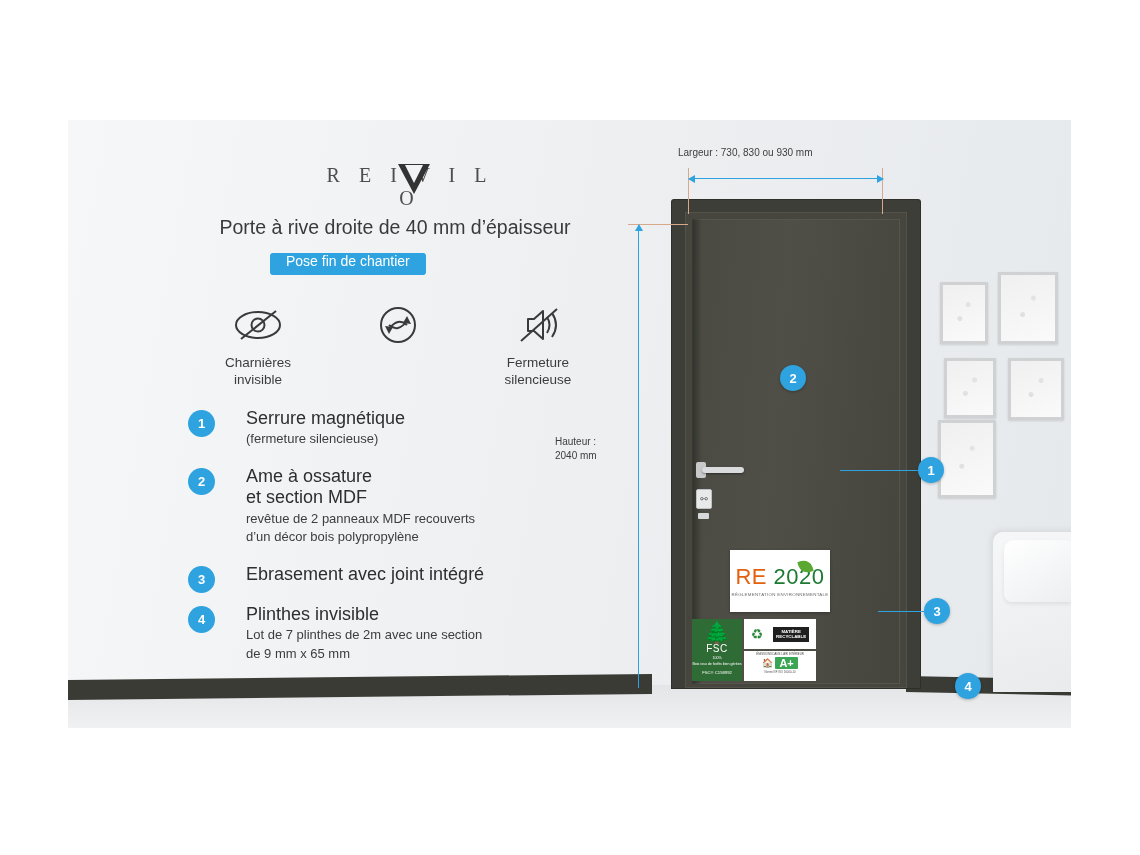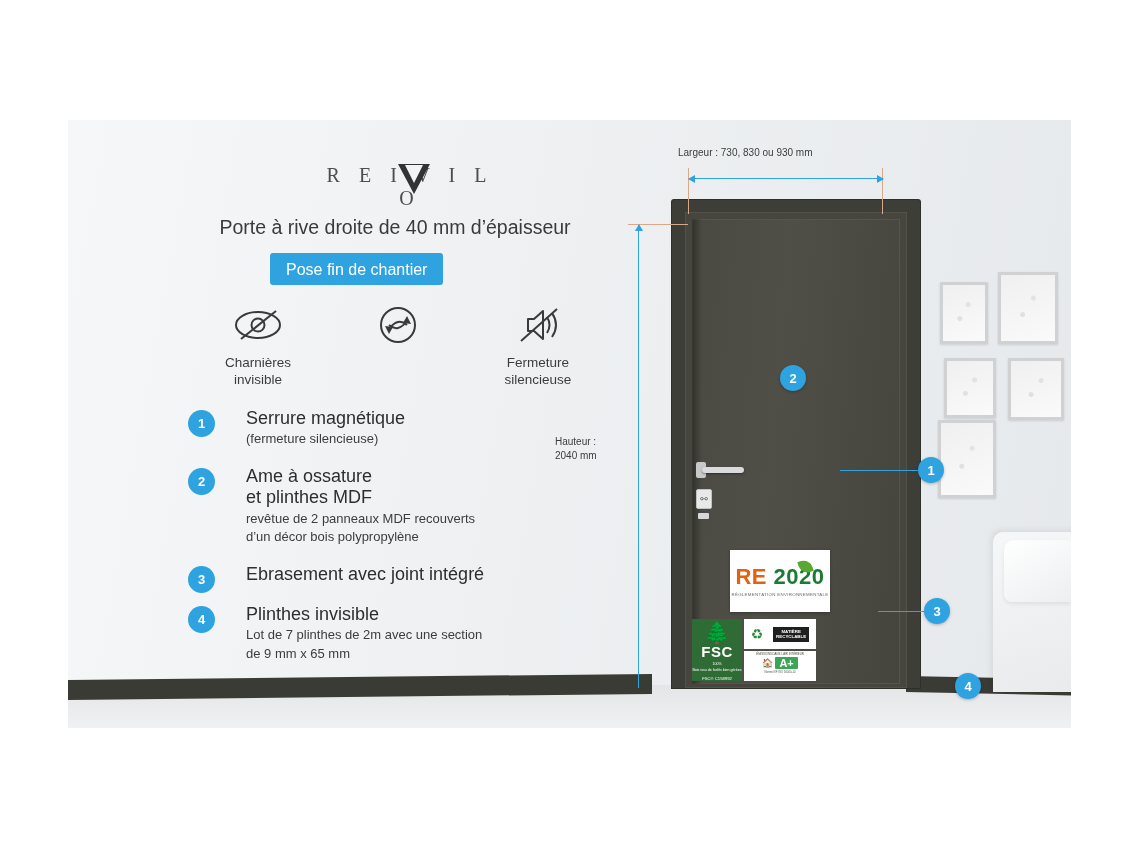"Pose fin de chantier" #badge { font-size: 16px -> 14px; padding: 8px 16px 6px -> 0 16px 6px }
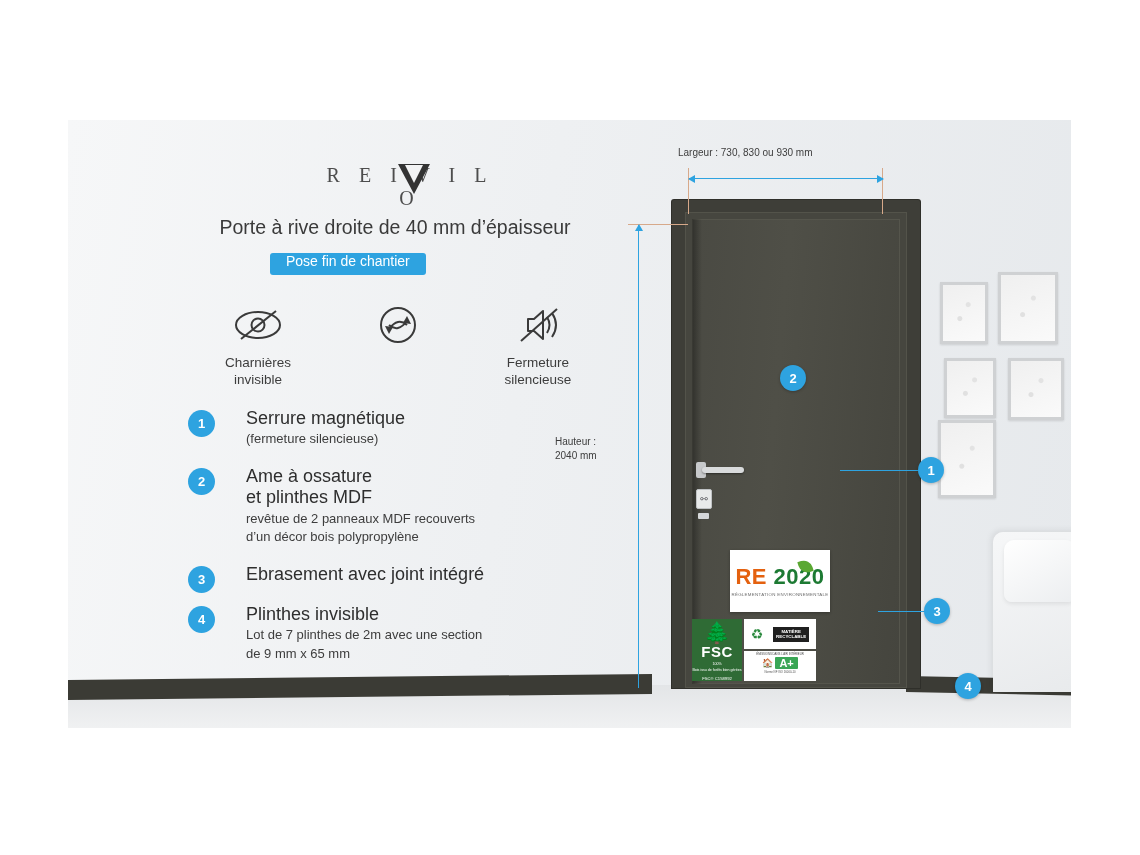"et plinthes MDF" div.t { text: plinthes -> section }
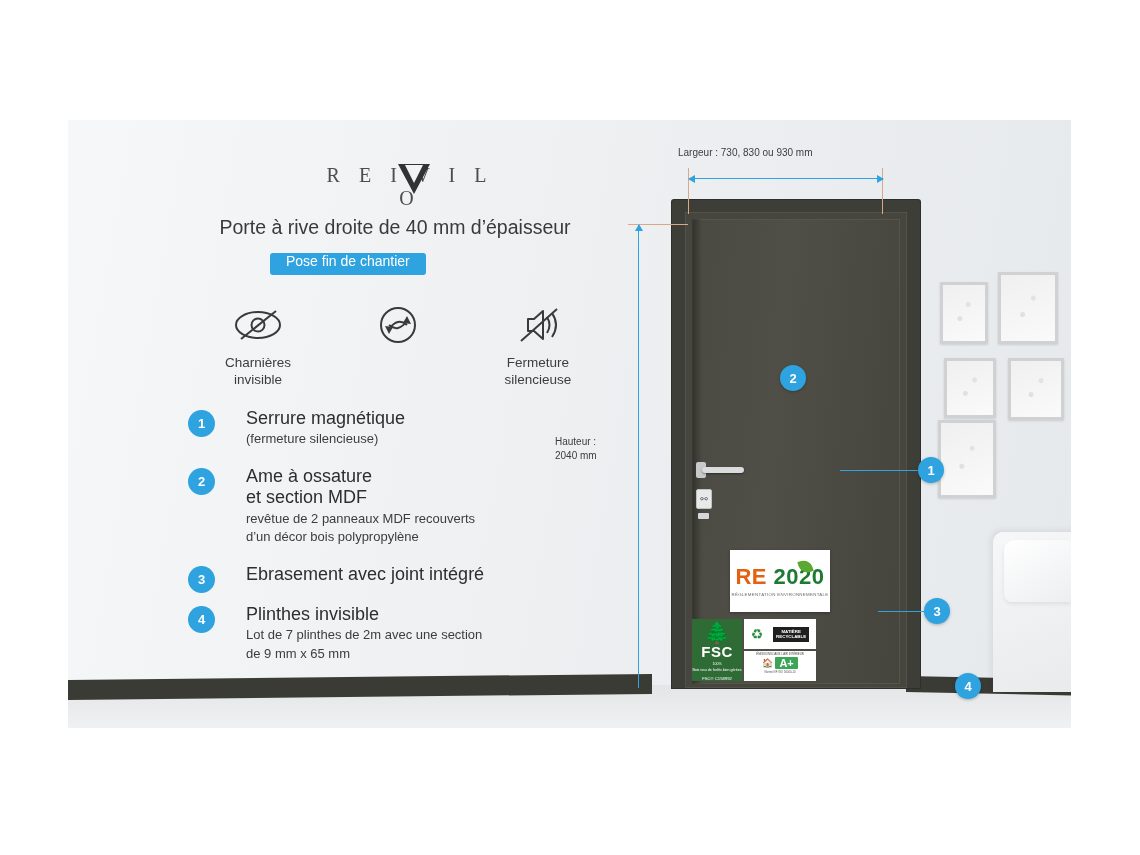"RE 2020" .re-text { font-weight: bold -> normal }
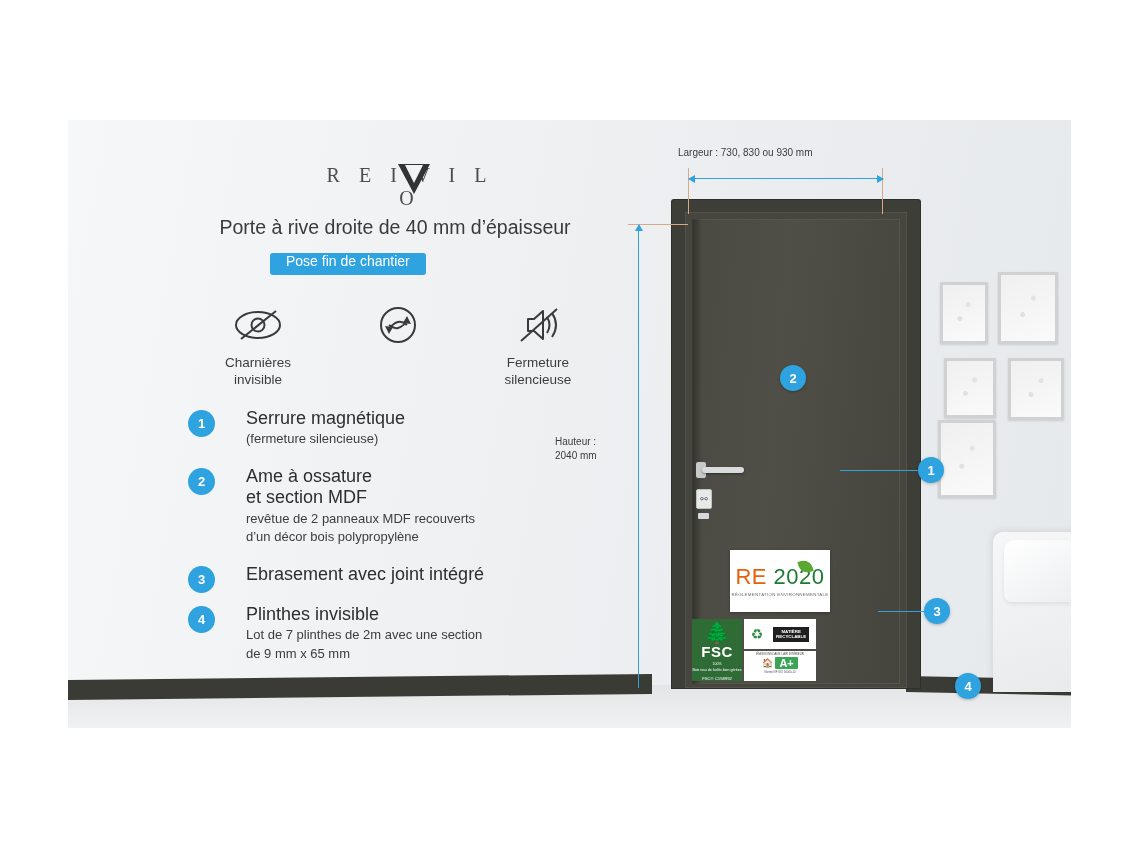"FSC" .fsc-label { font-size: 15px -> 10px; font-weight: bold -> normal }
